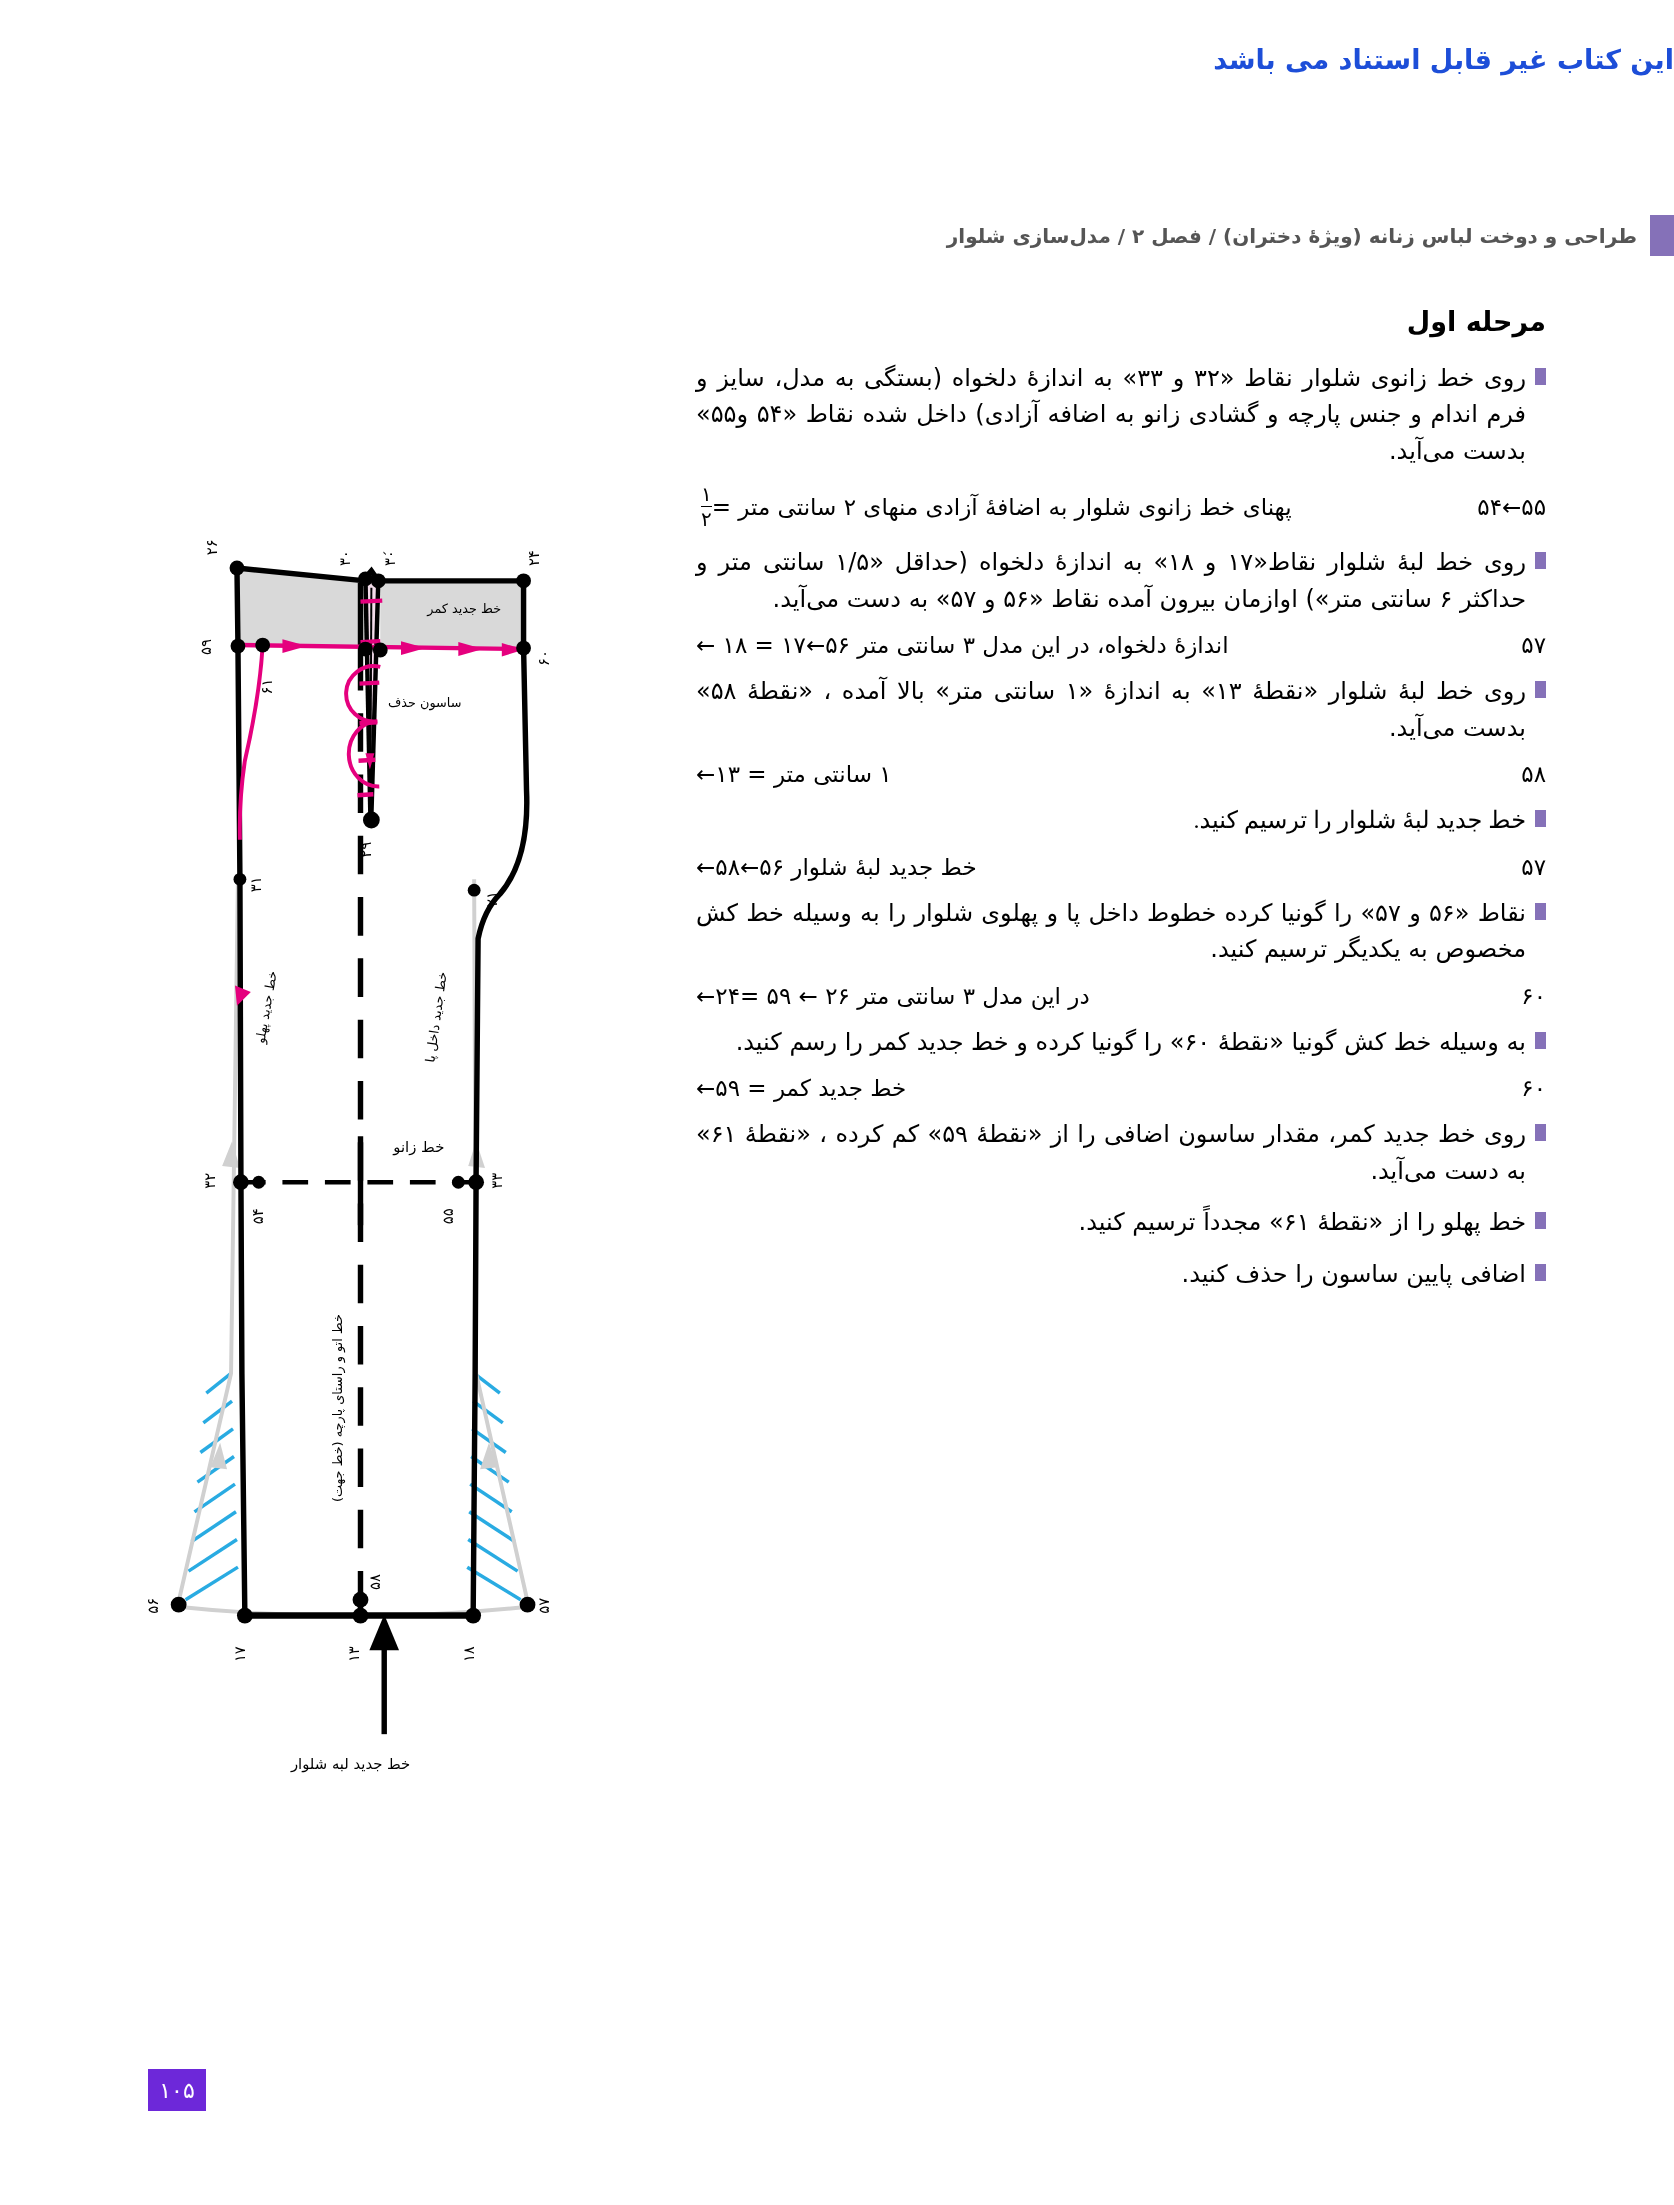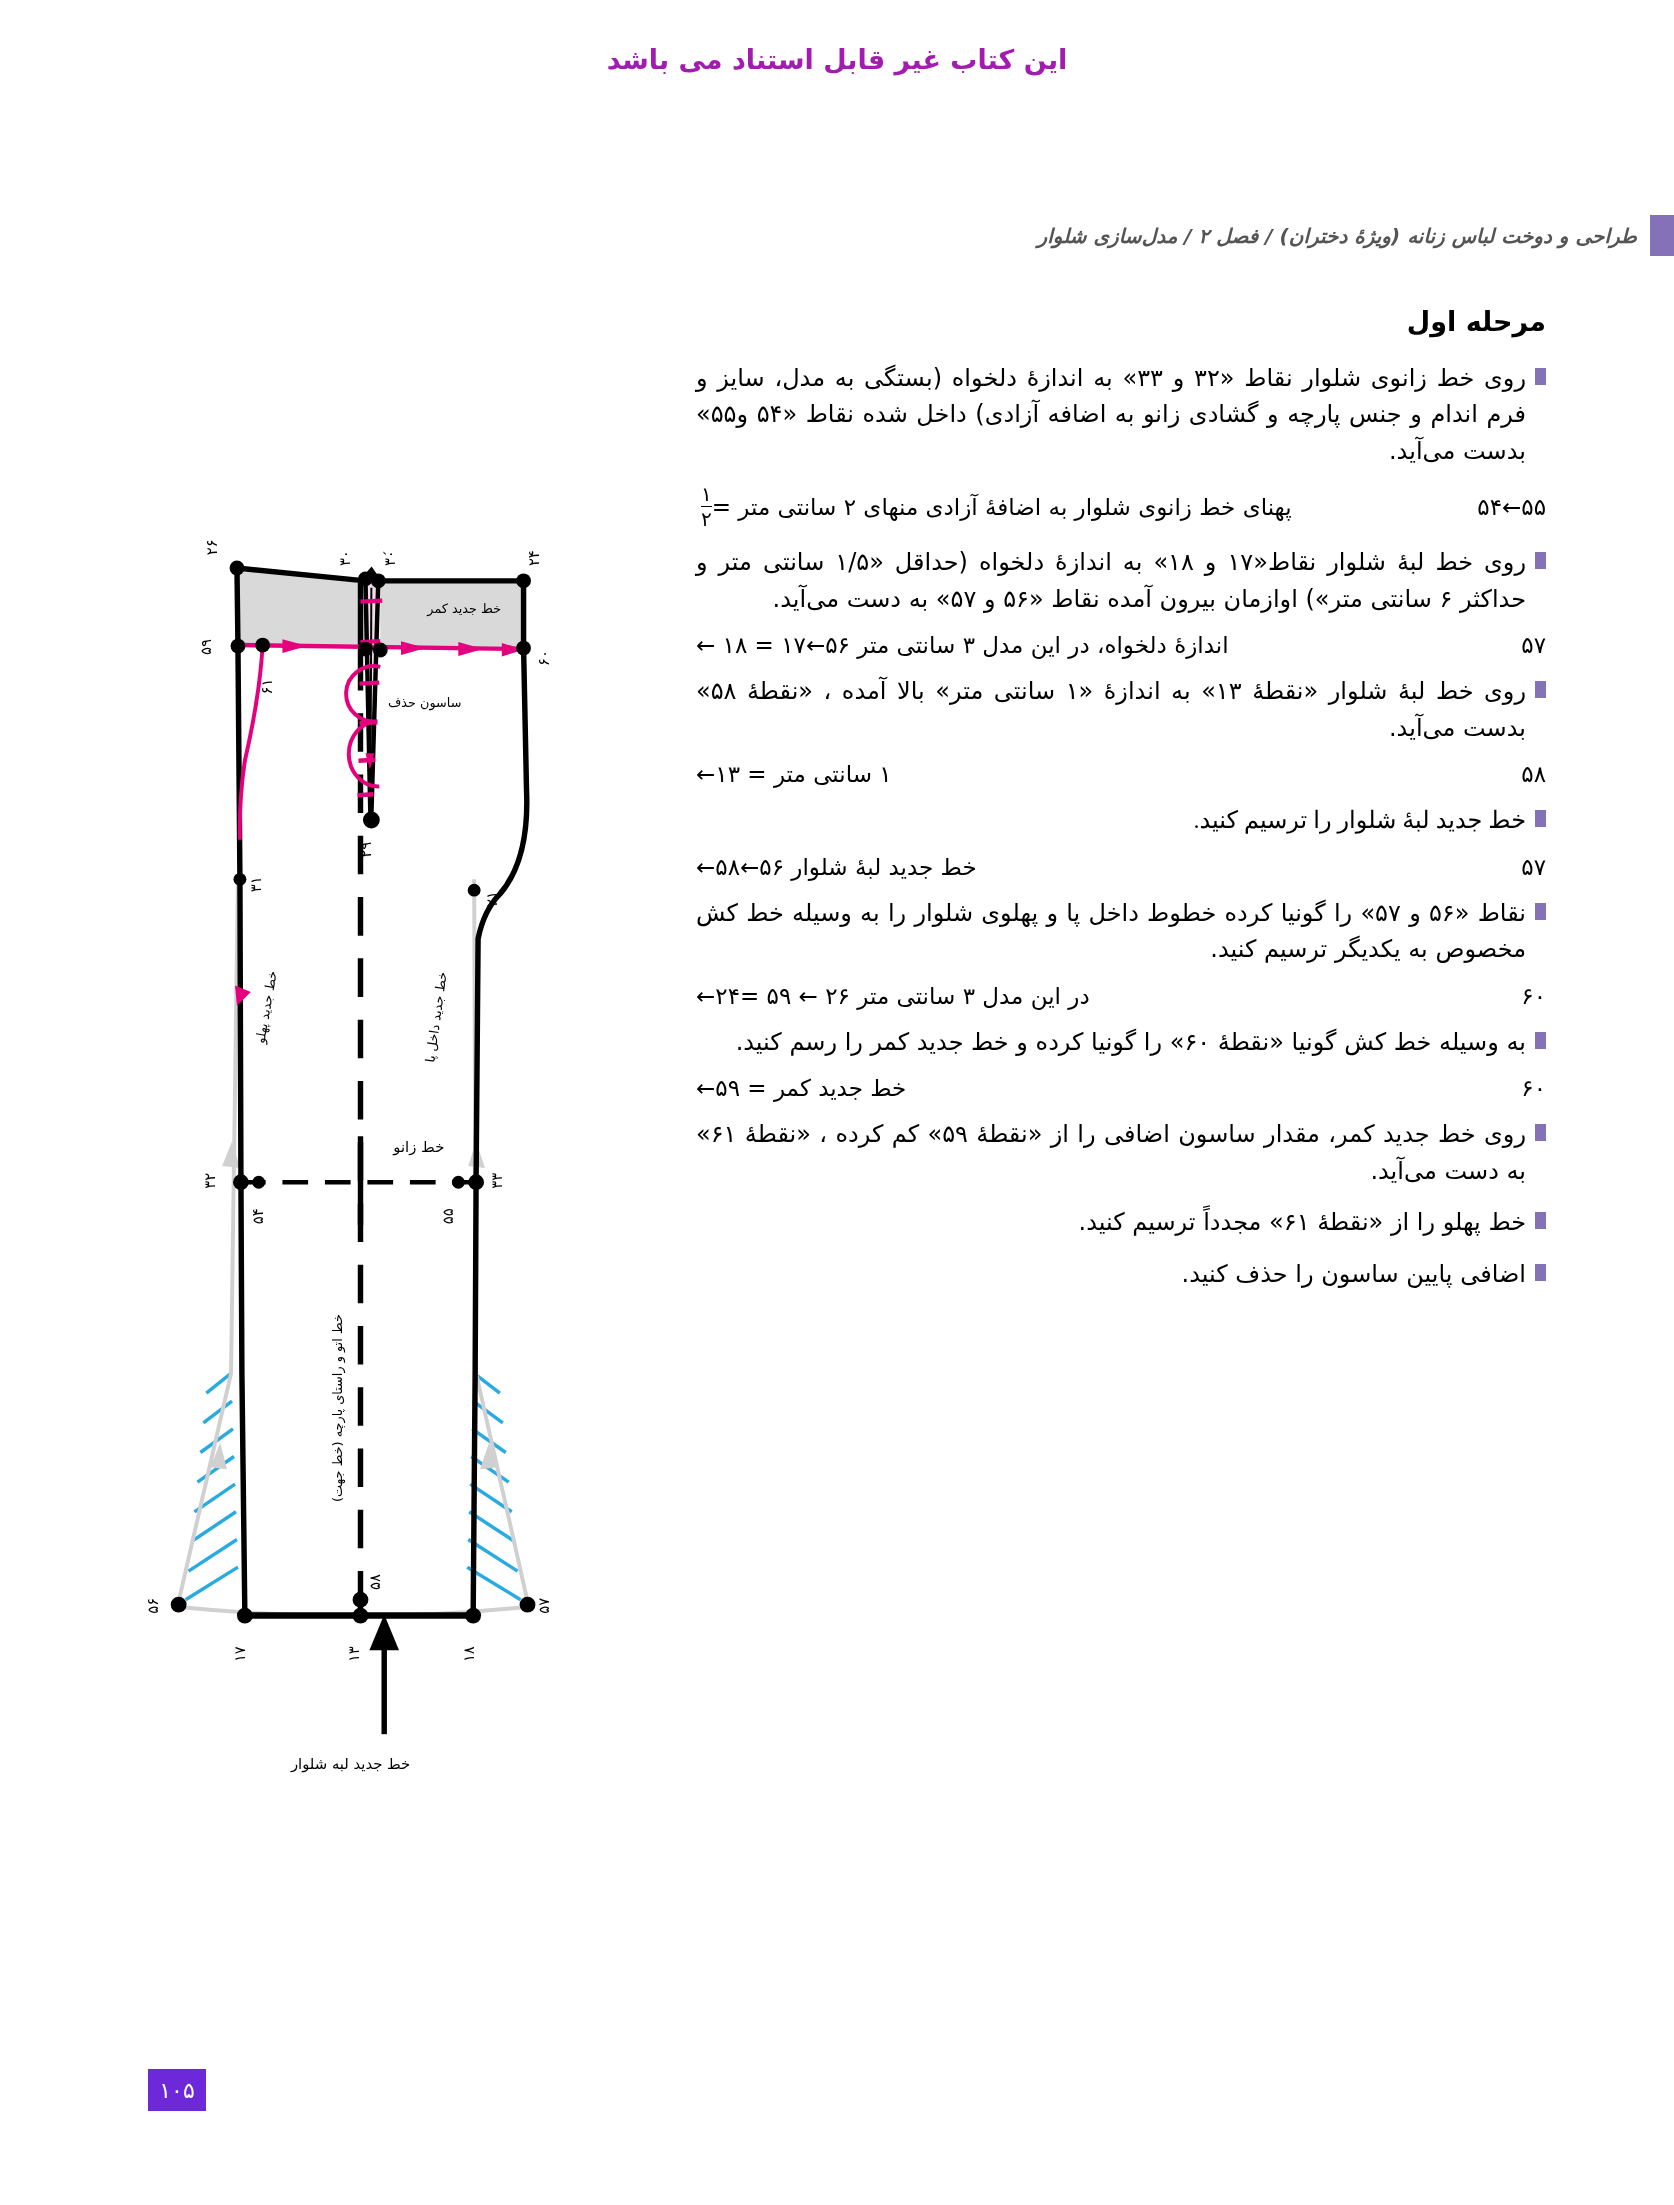"این کتاب غیر قابل استناد" .top-note { color: #a21caf -> #1d4ed8; text-align: center -> none }
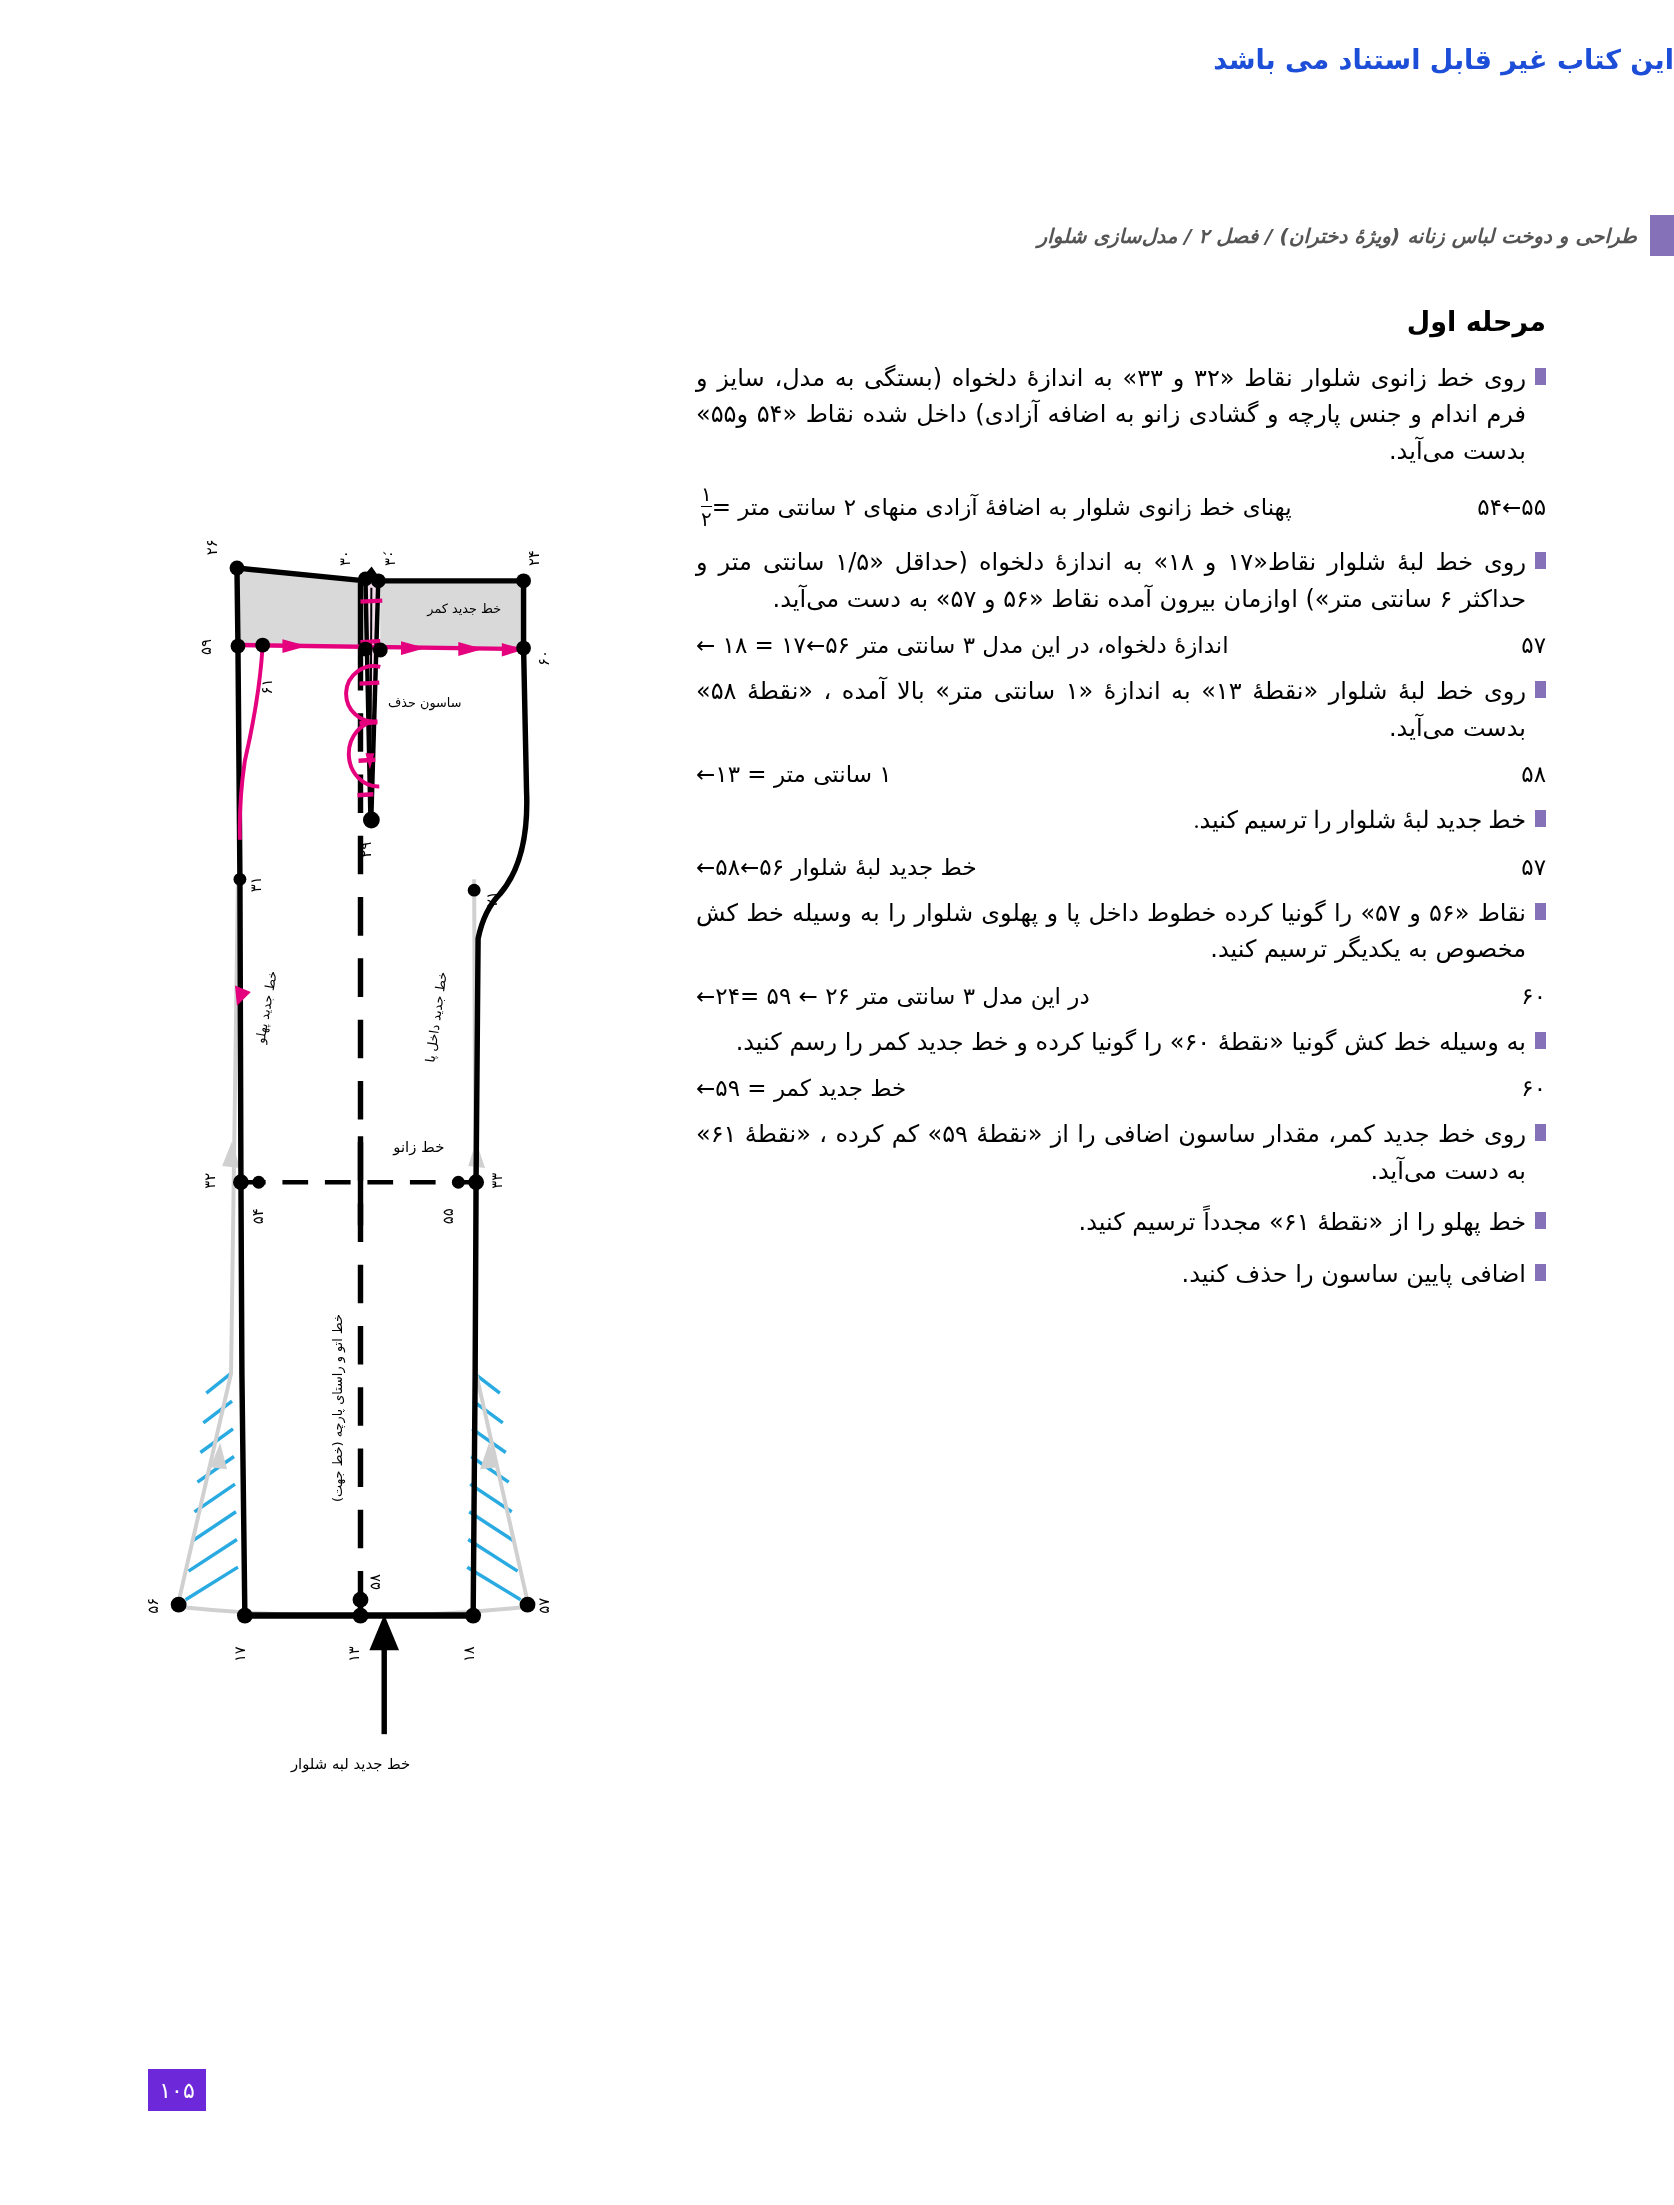"طراحی و دوخت لباس زنانه" .rh-text { font-style: italic -> none }
